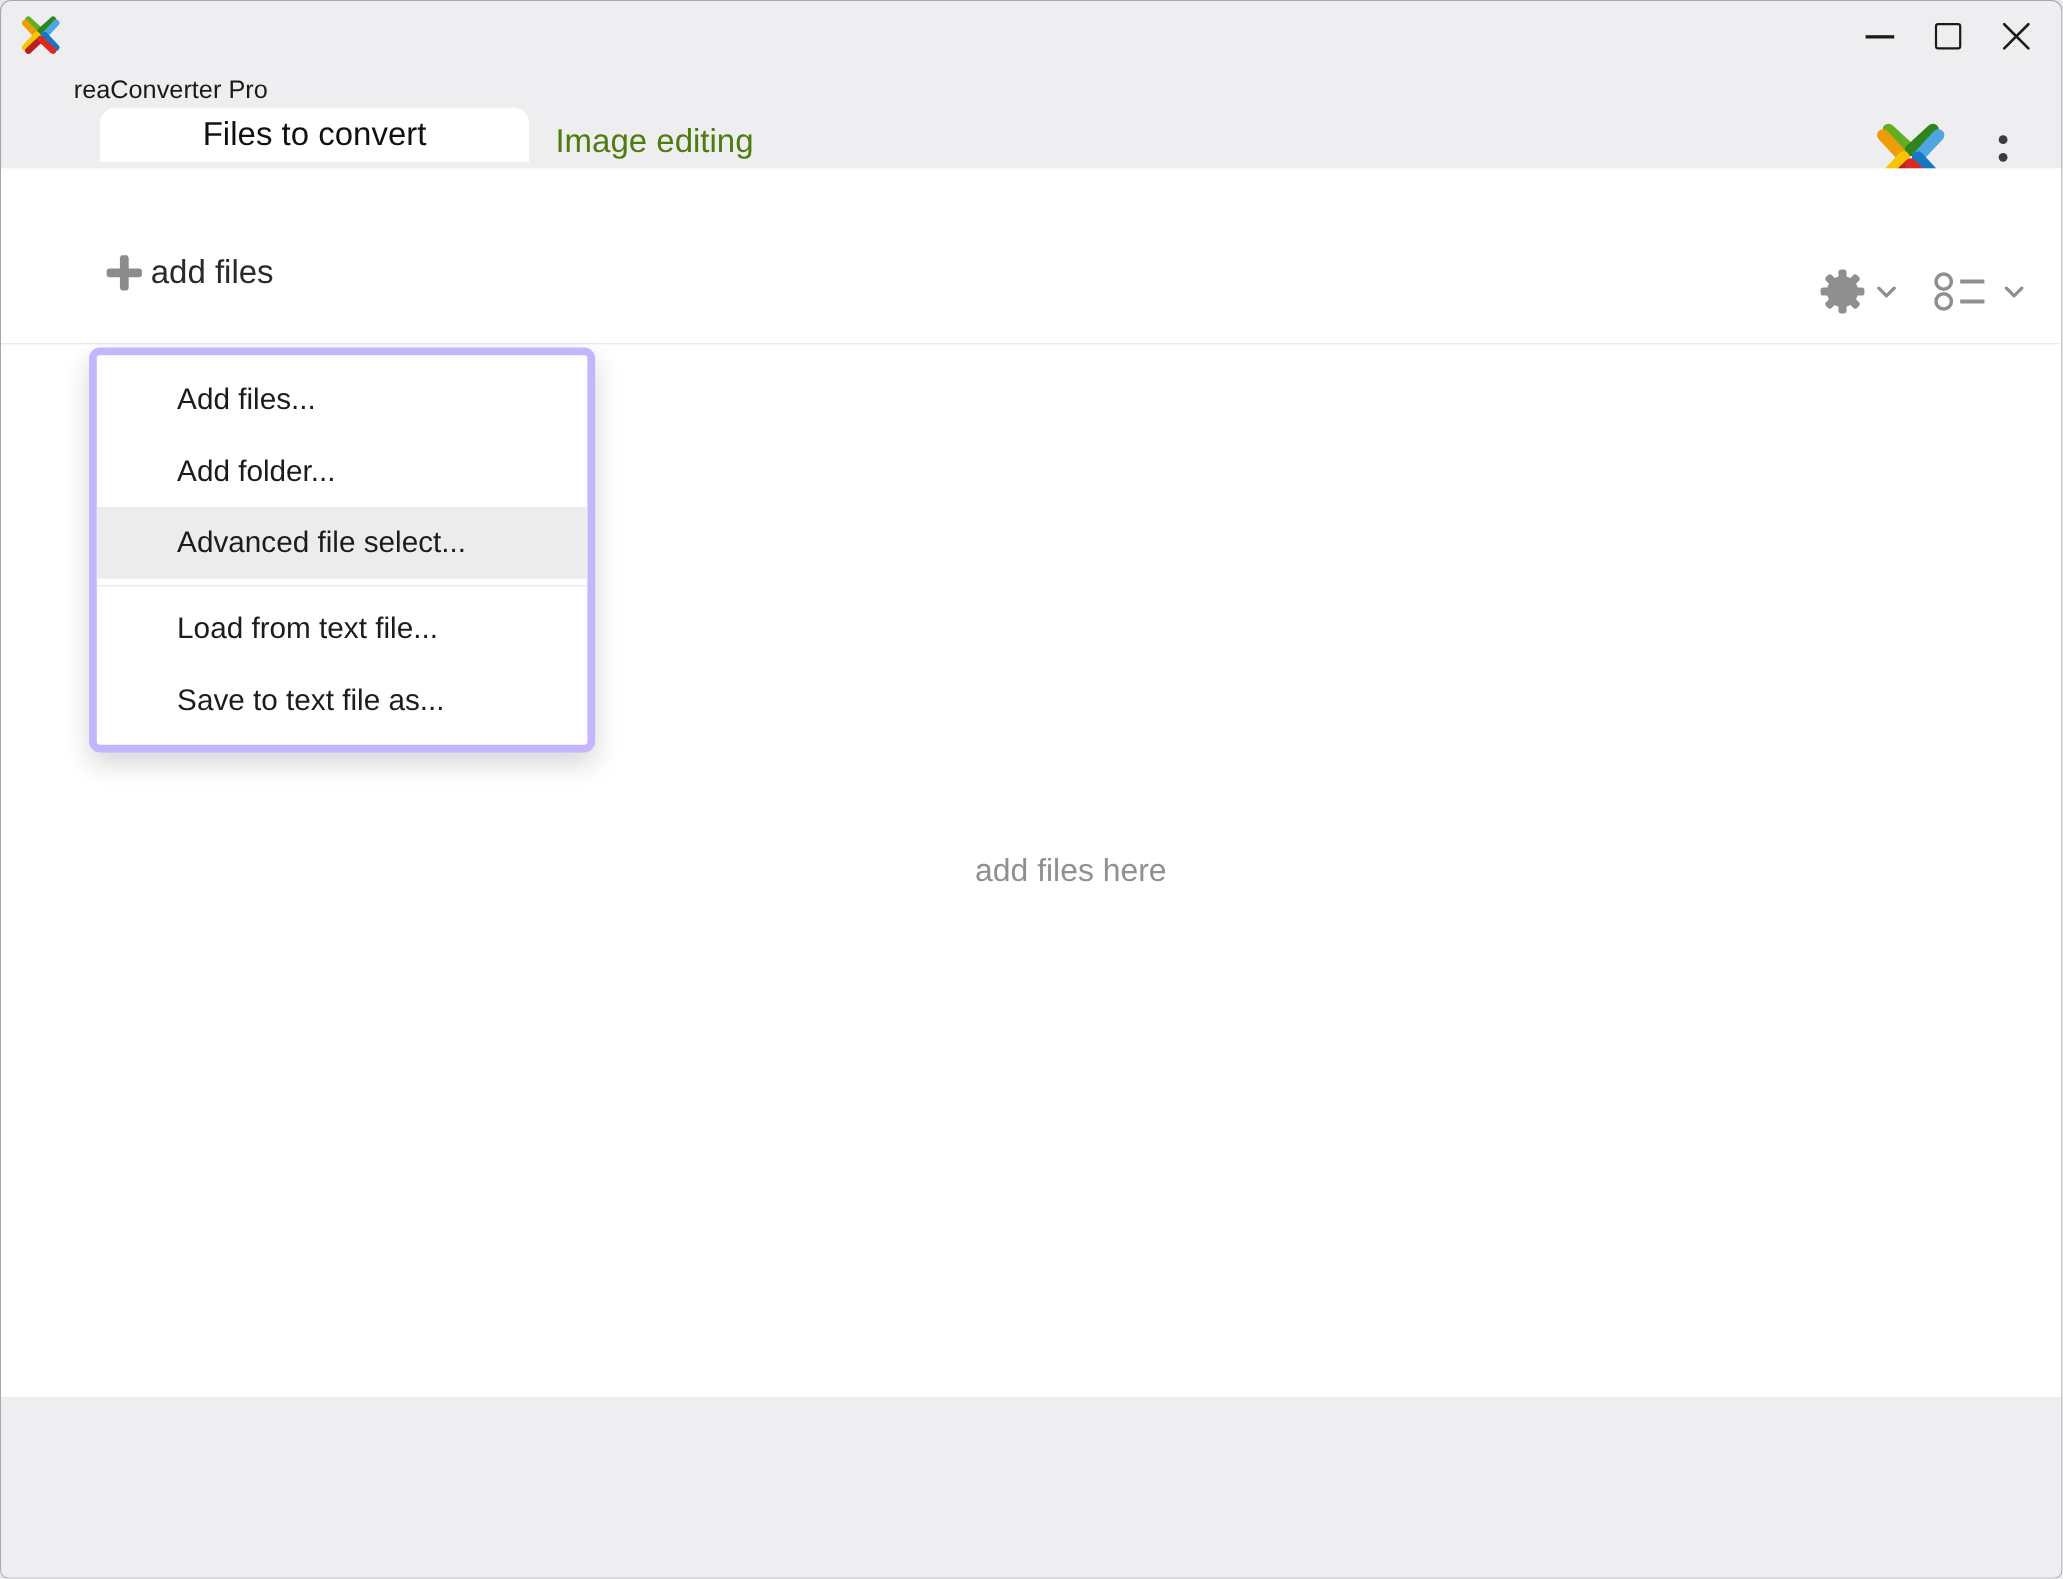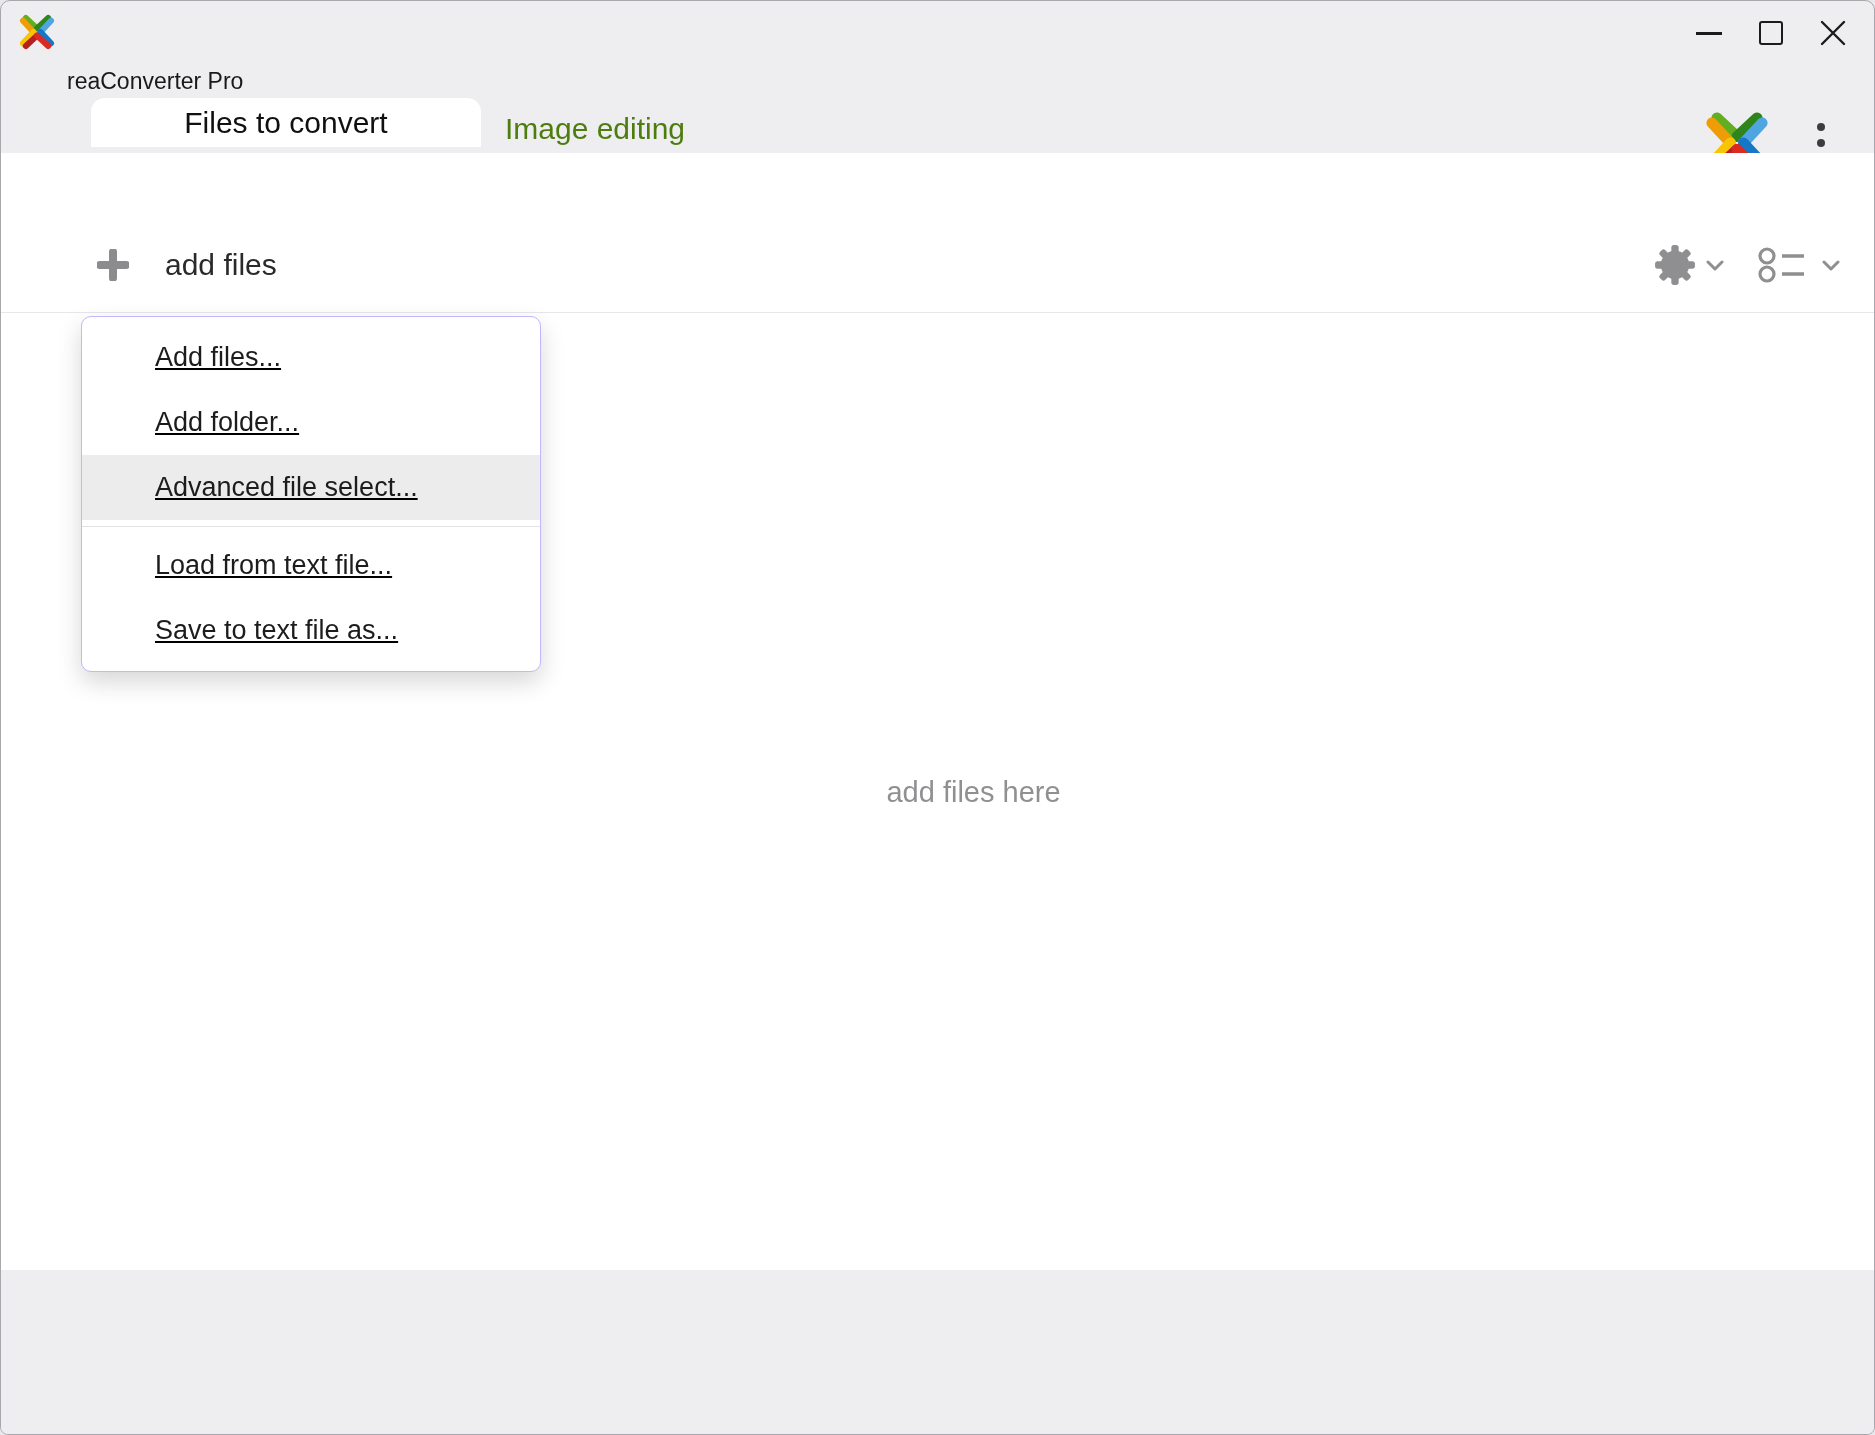"add files" .add-files-btn { gap: 36px -> 8px; top: 84px -> 67px }
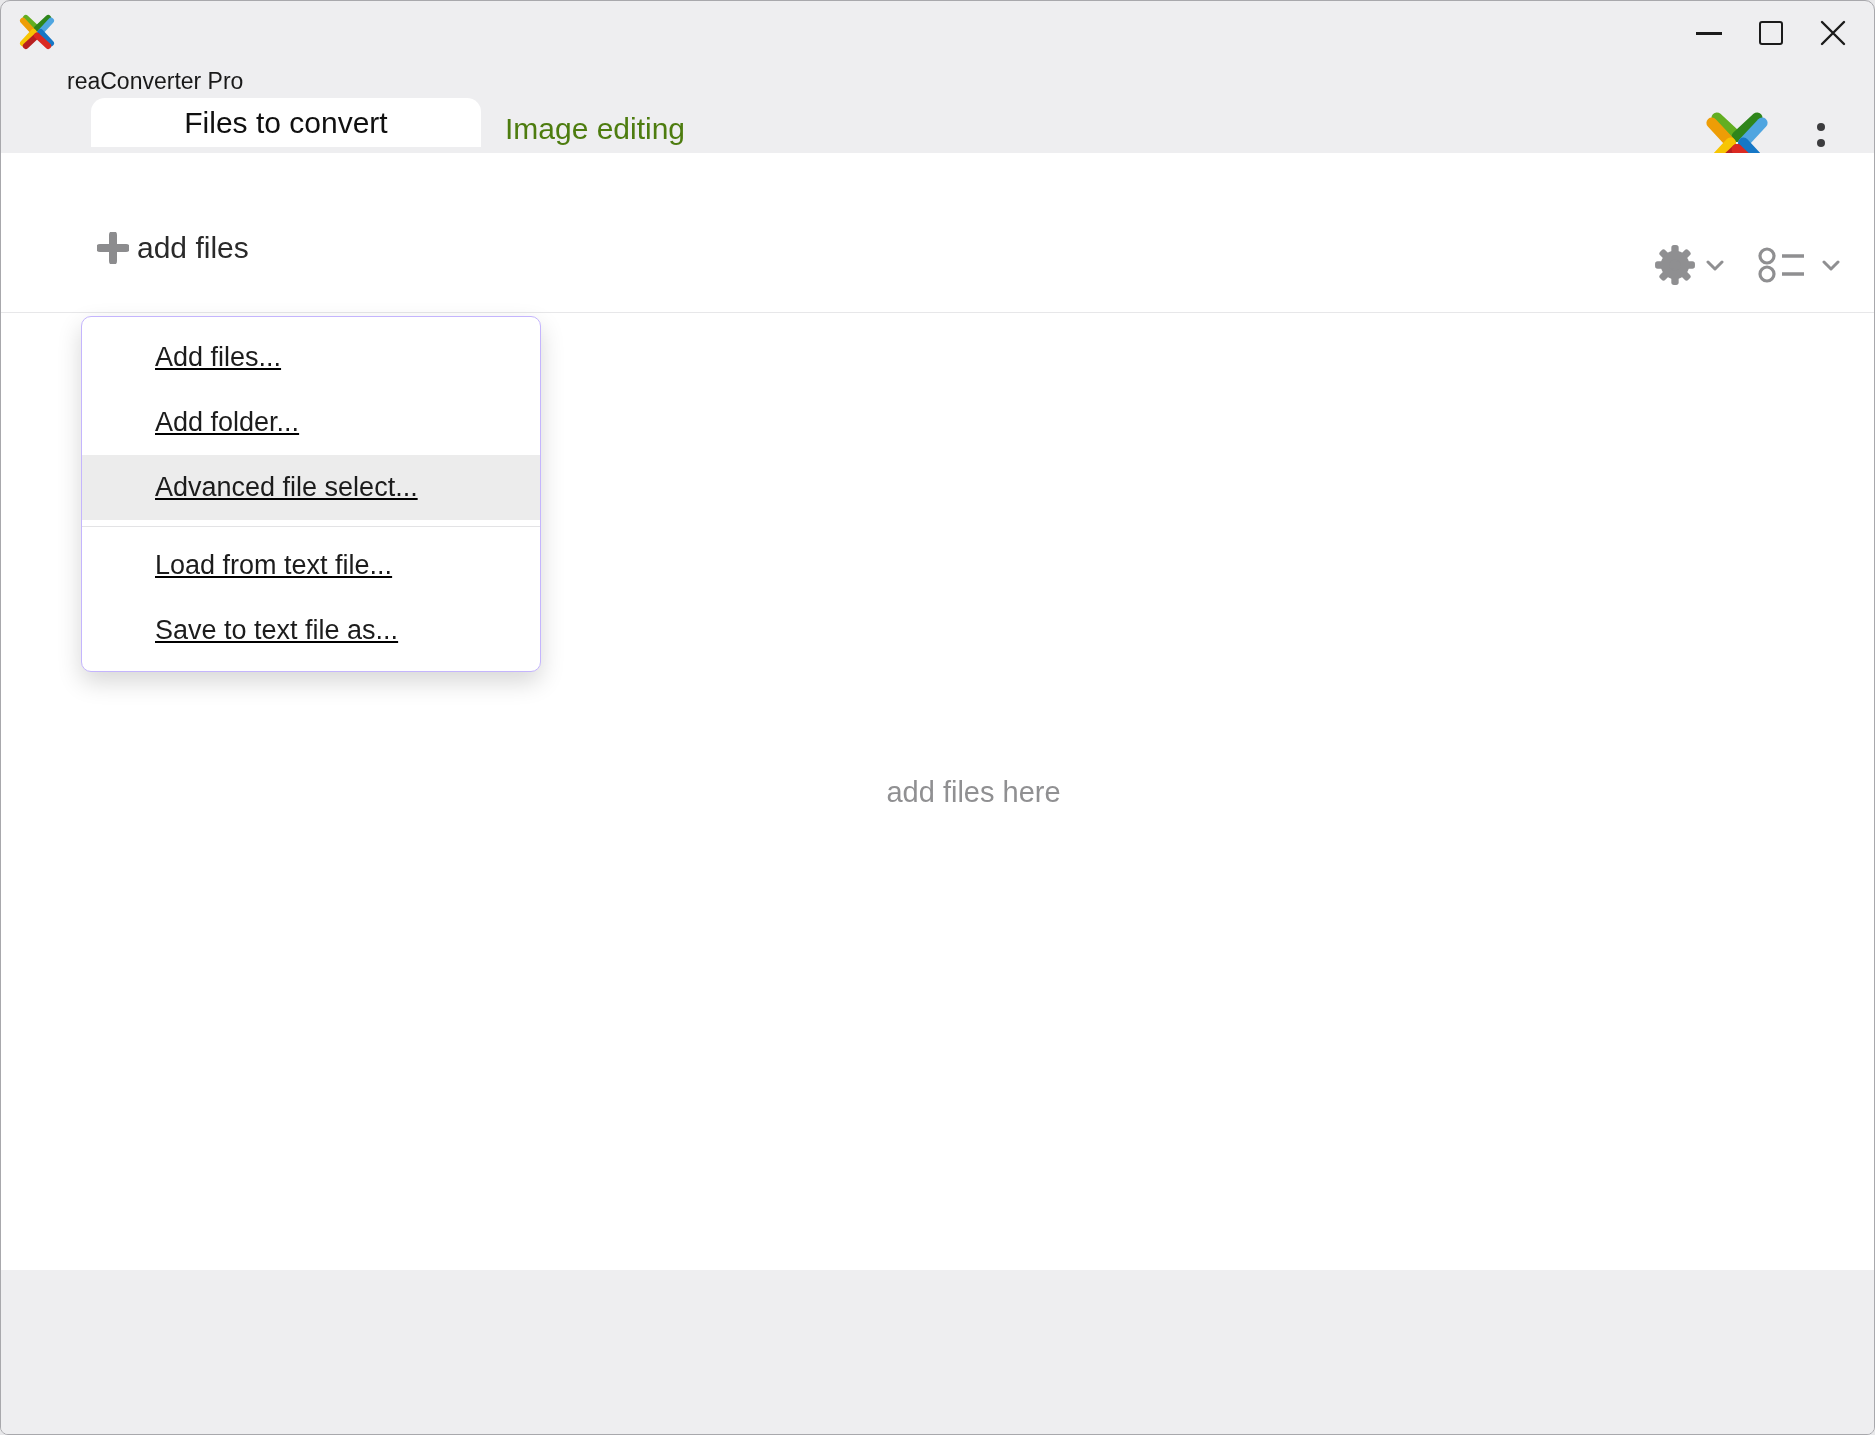"Add files..." .menu { border: 1px solid #c4b5fd -> 7px solid #c4b5fd; text-decoration: underline -> none }
